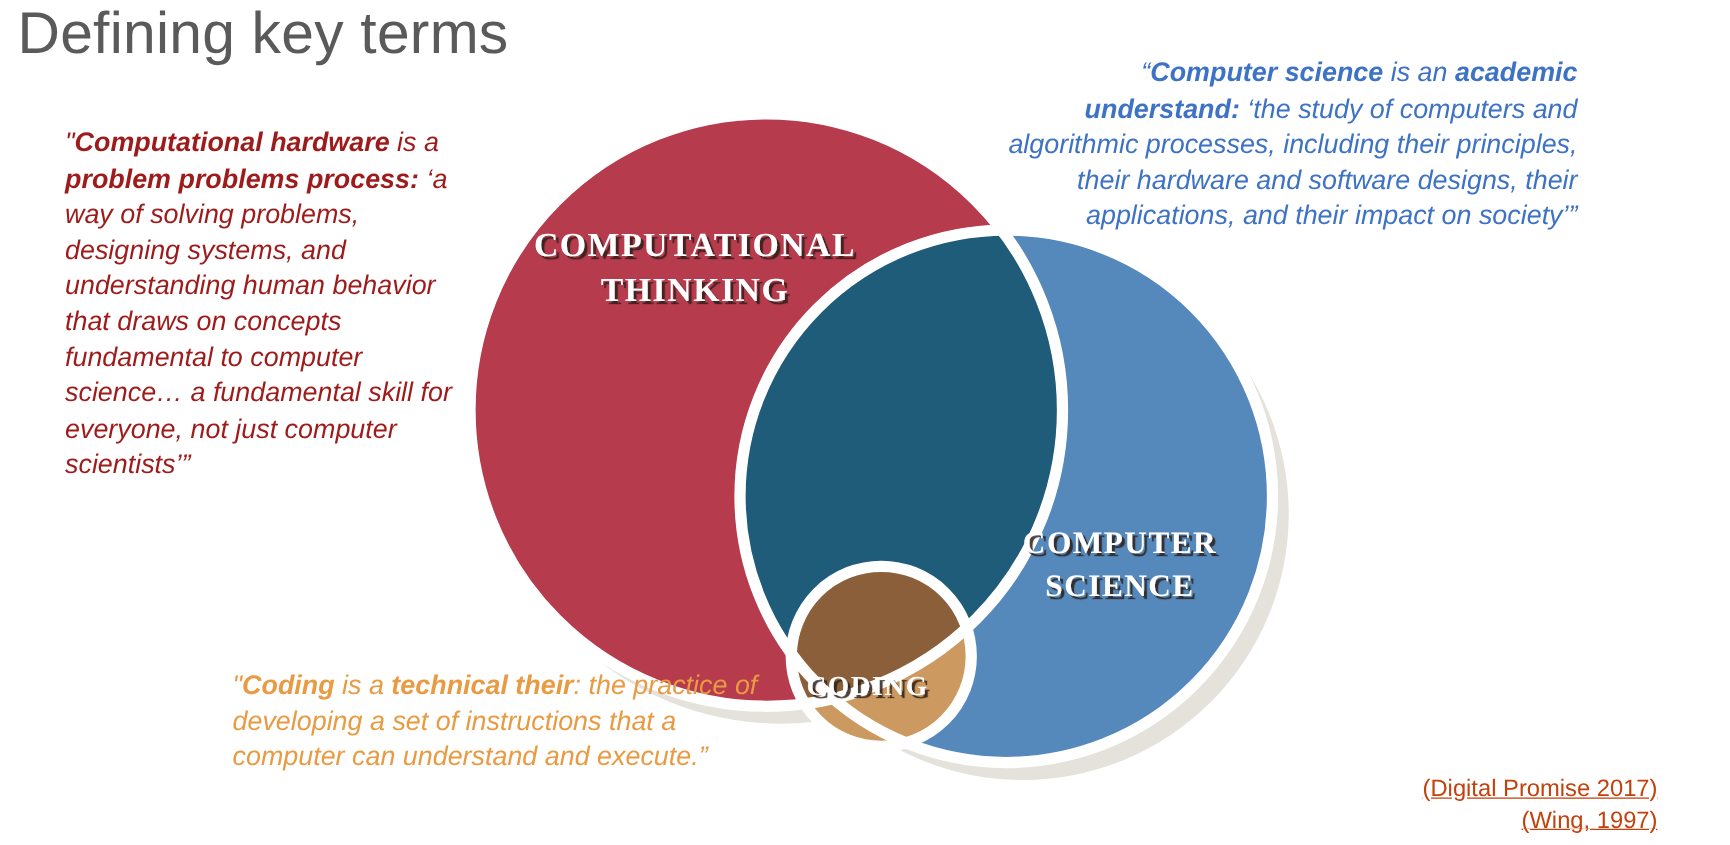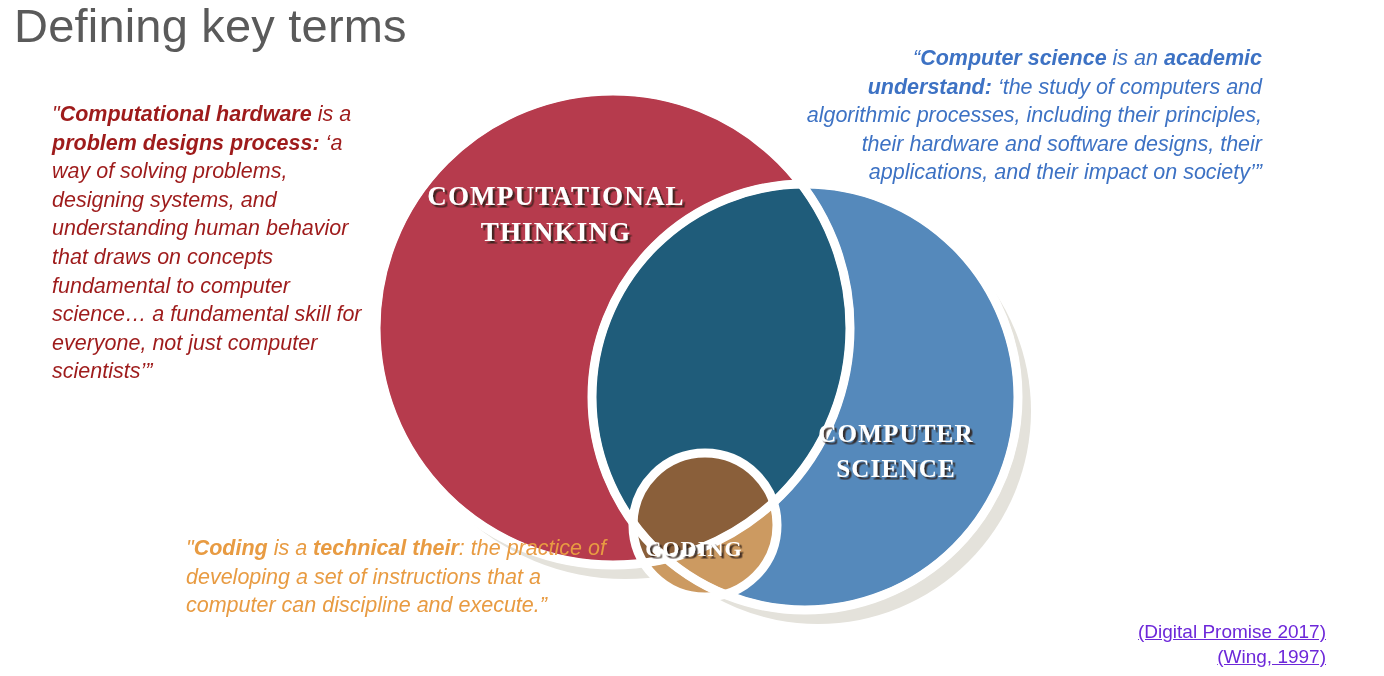"problem designs process:" b { text: designs -> problems }
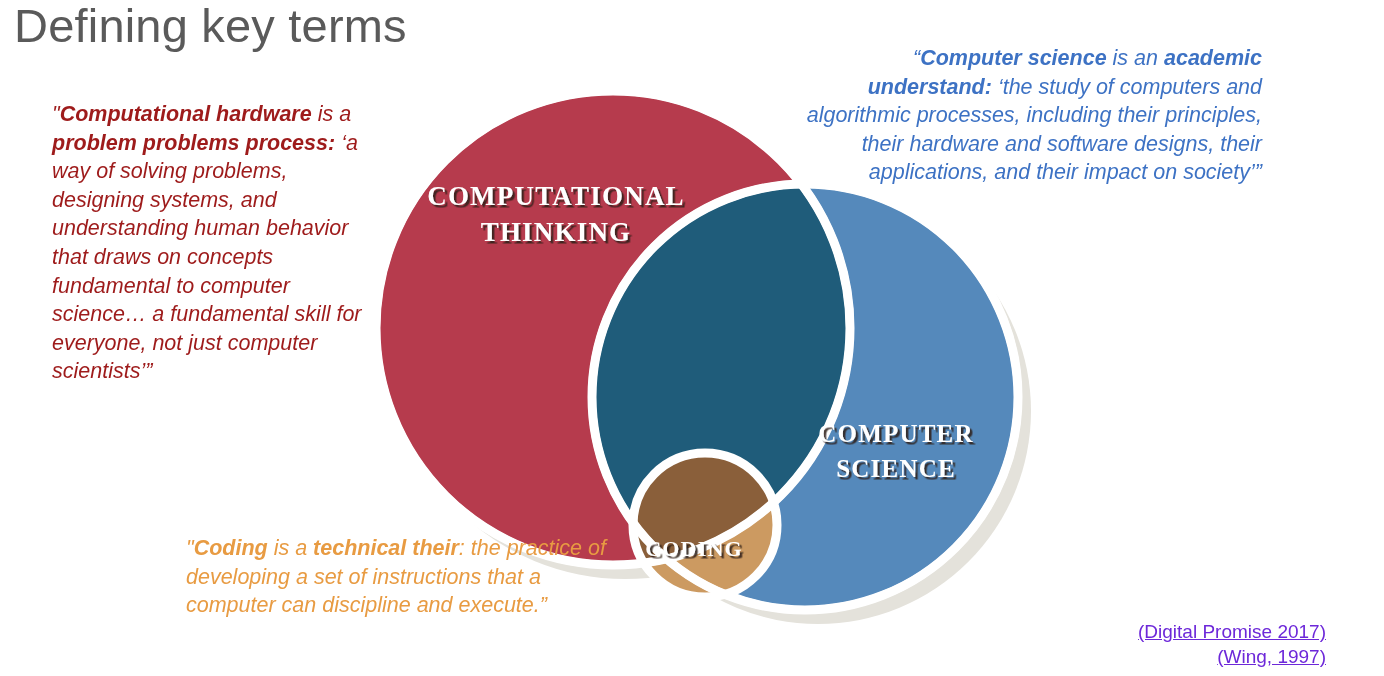": the practice of developing" span { text: discipline -> understand }
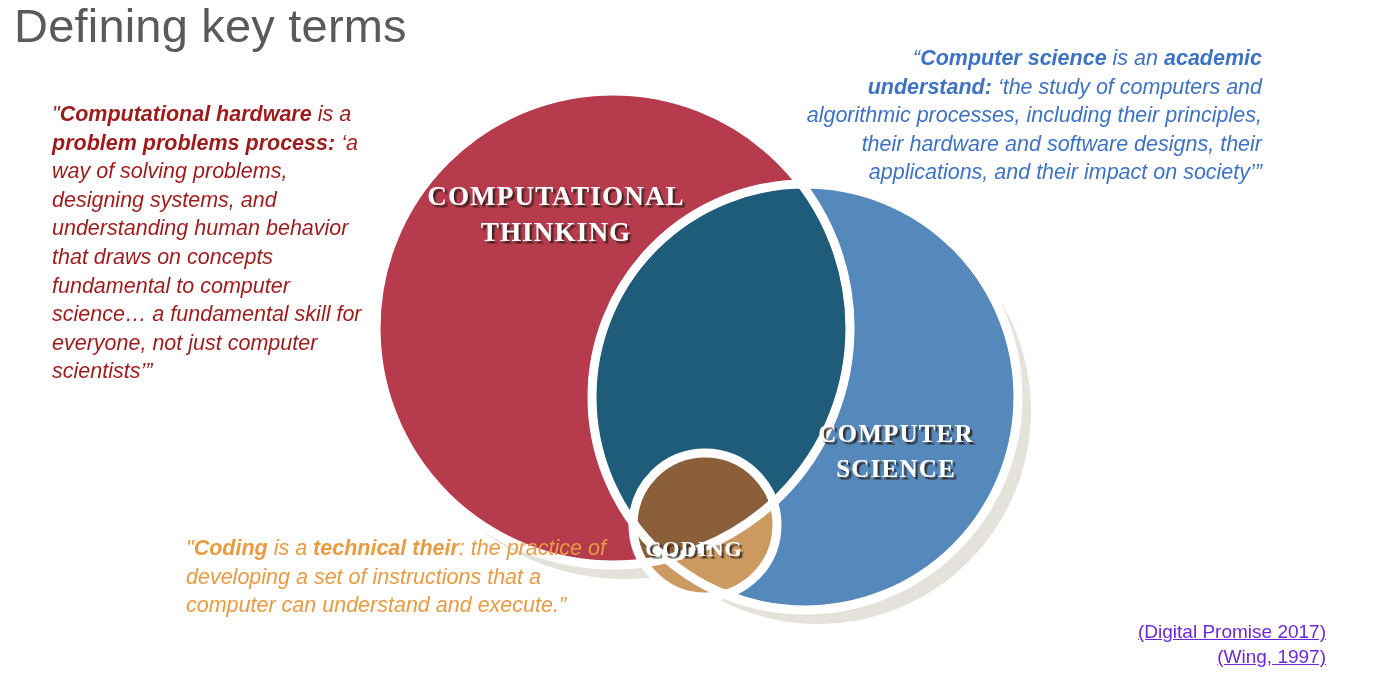"(Digital Promise 2017)" #citations a { color: #6d28d9 -> #c2410c }
